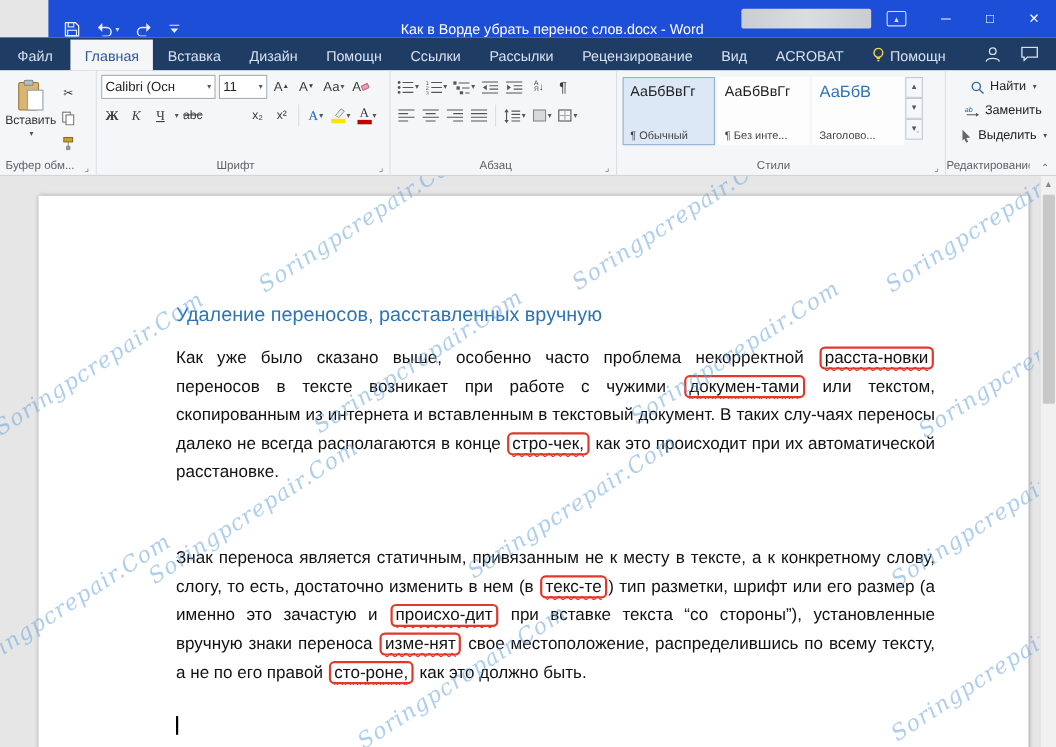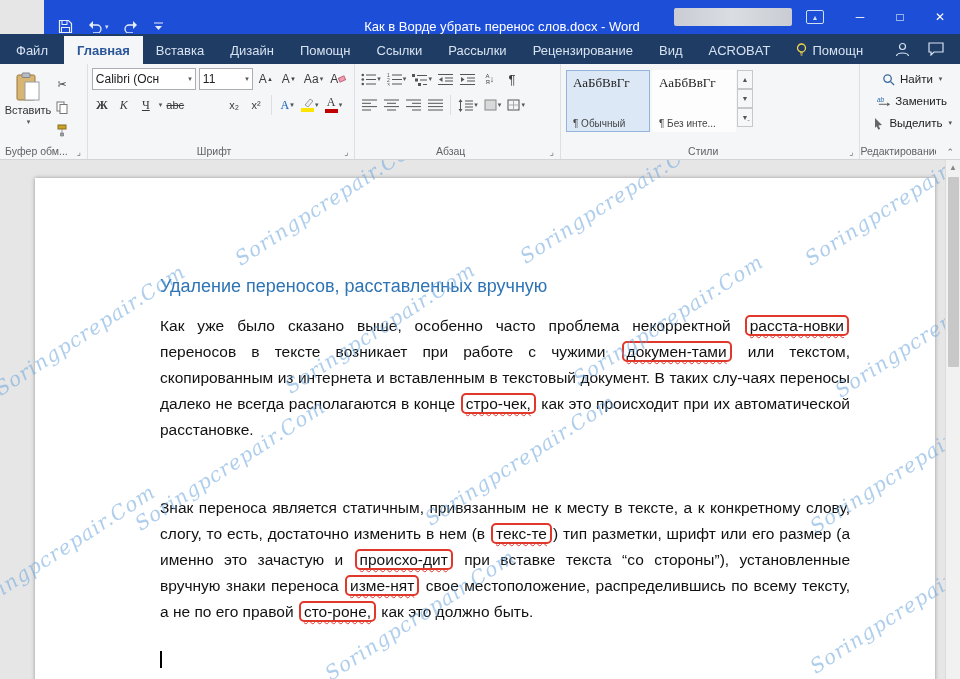"Главная" .tab.active { font-weight: 700 -> 400 }
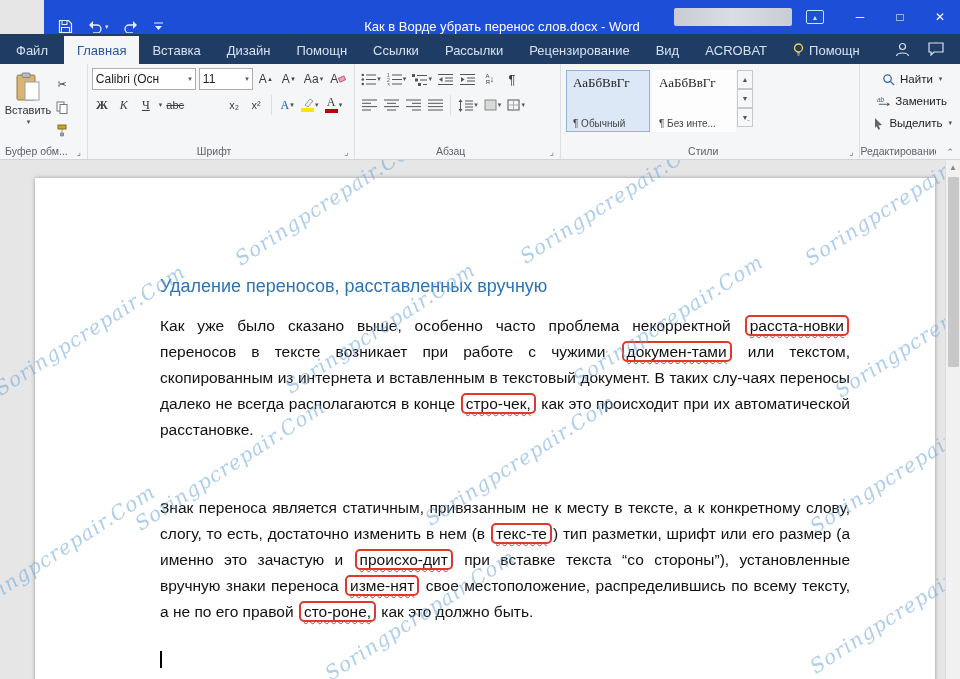"11" span.combo { width: 54px -> 44px }
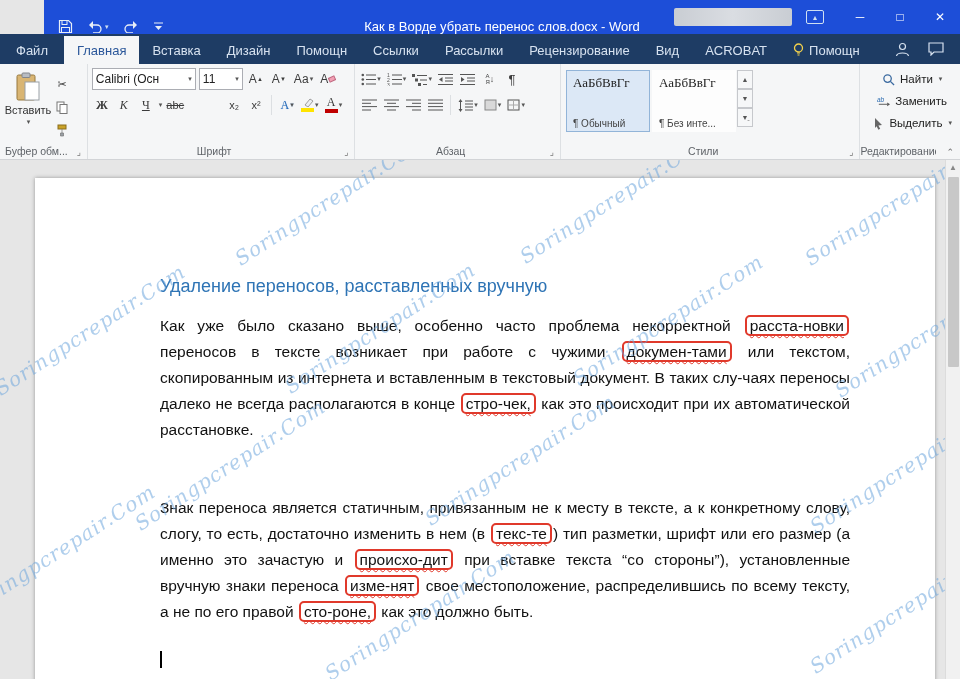"АаБбВвГг" .style-preview { font-family: Liberation Serif, serif -> none }
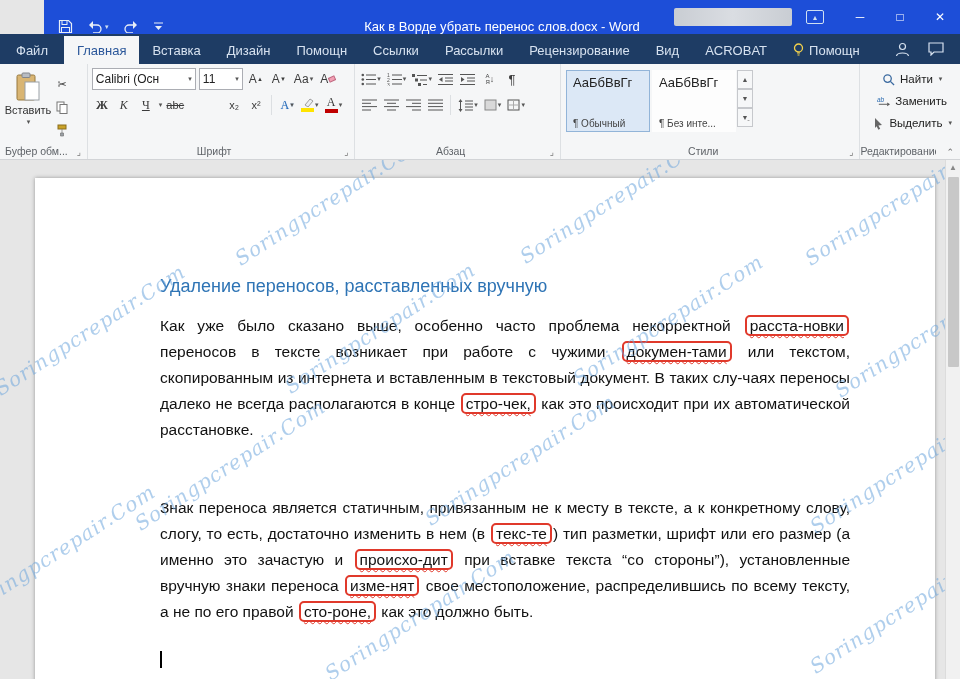"АаБбВ" div.style-card { html: none -> <div> <span>АаБбВ</span> <span>Заголово...</span> </div> }
